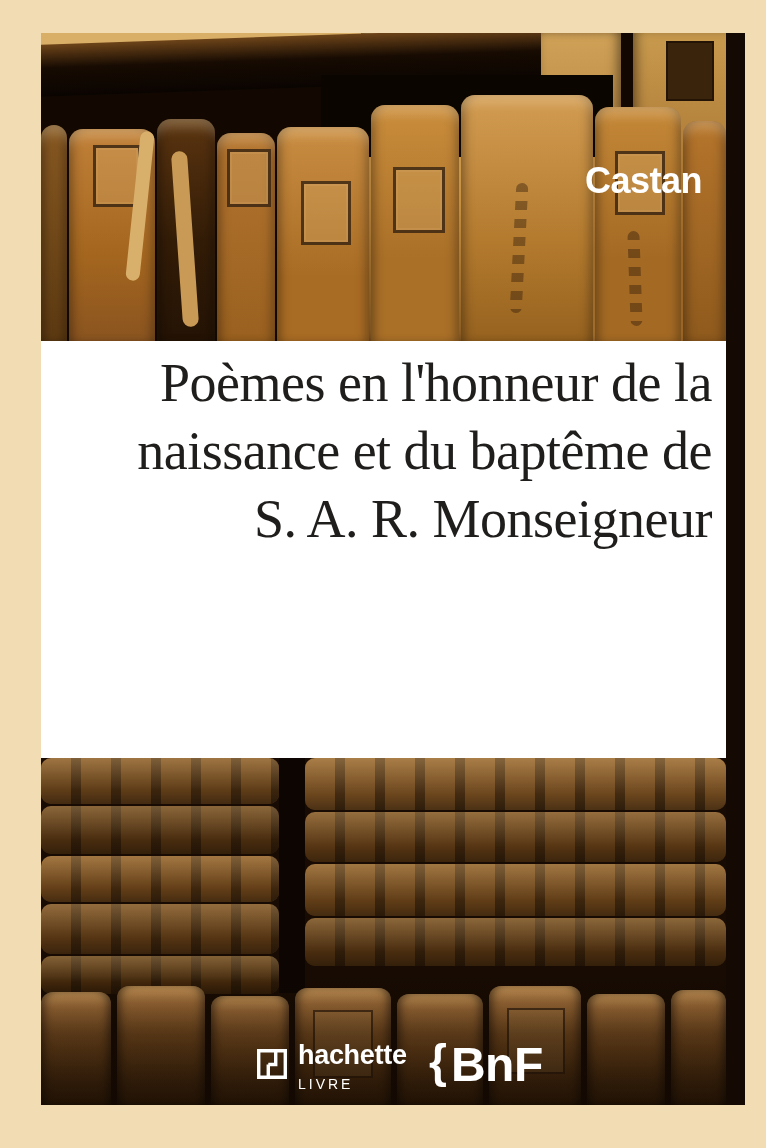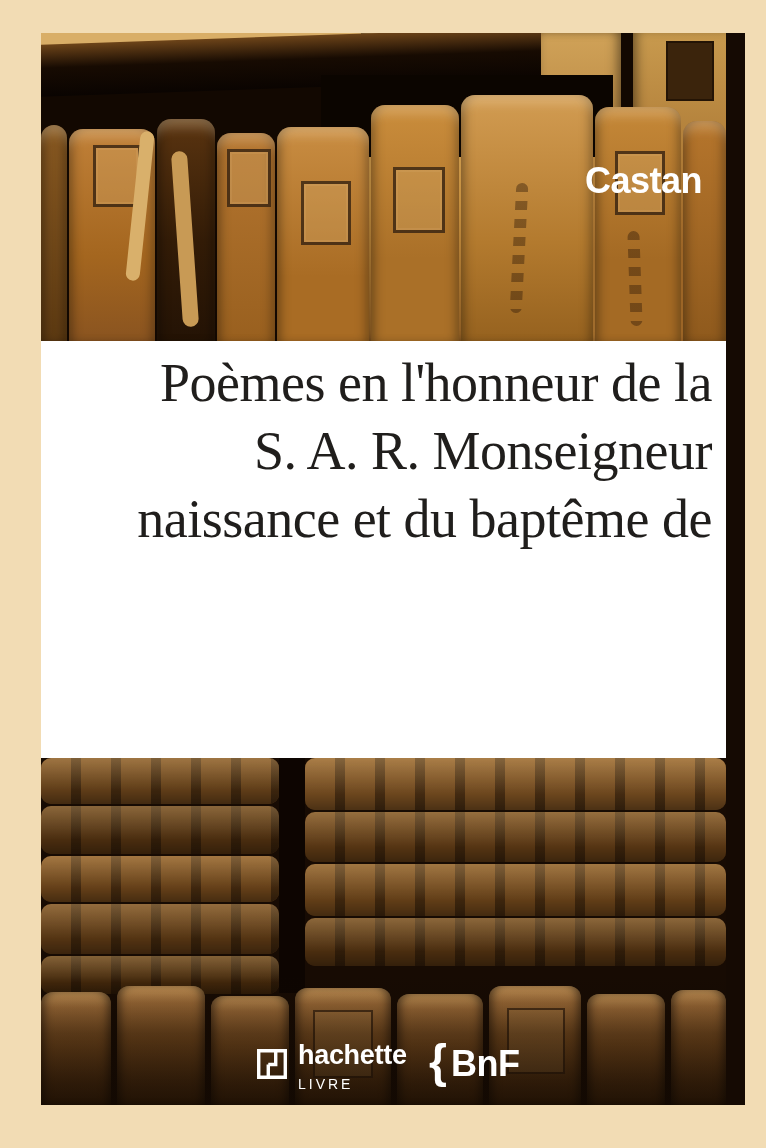"S. A. R. Monseigneur" div.title-line { order: before "naissance et du baptême de" -> after "naissance et du baptême de" }
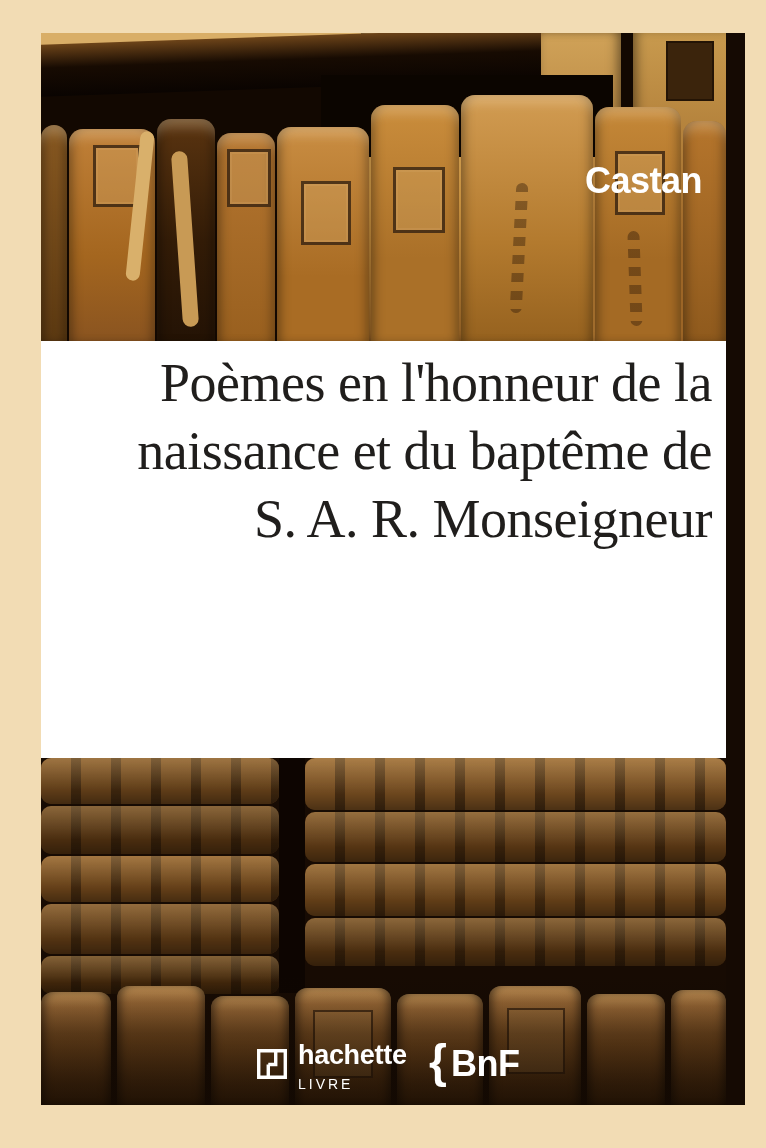"BnF" .bnf-word { font-size: 36px -> 48px }
